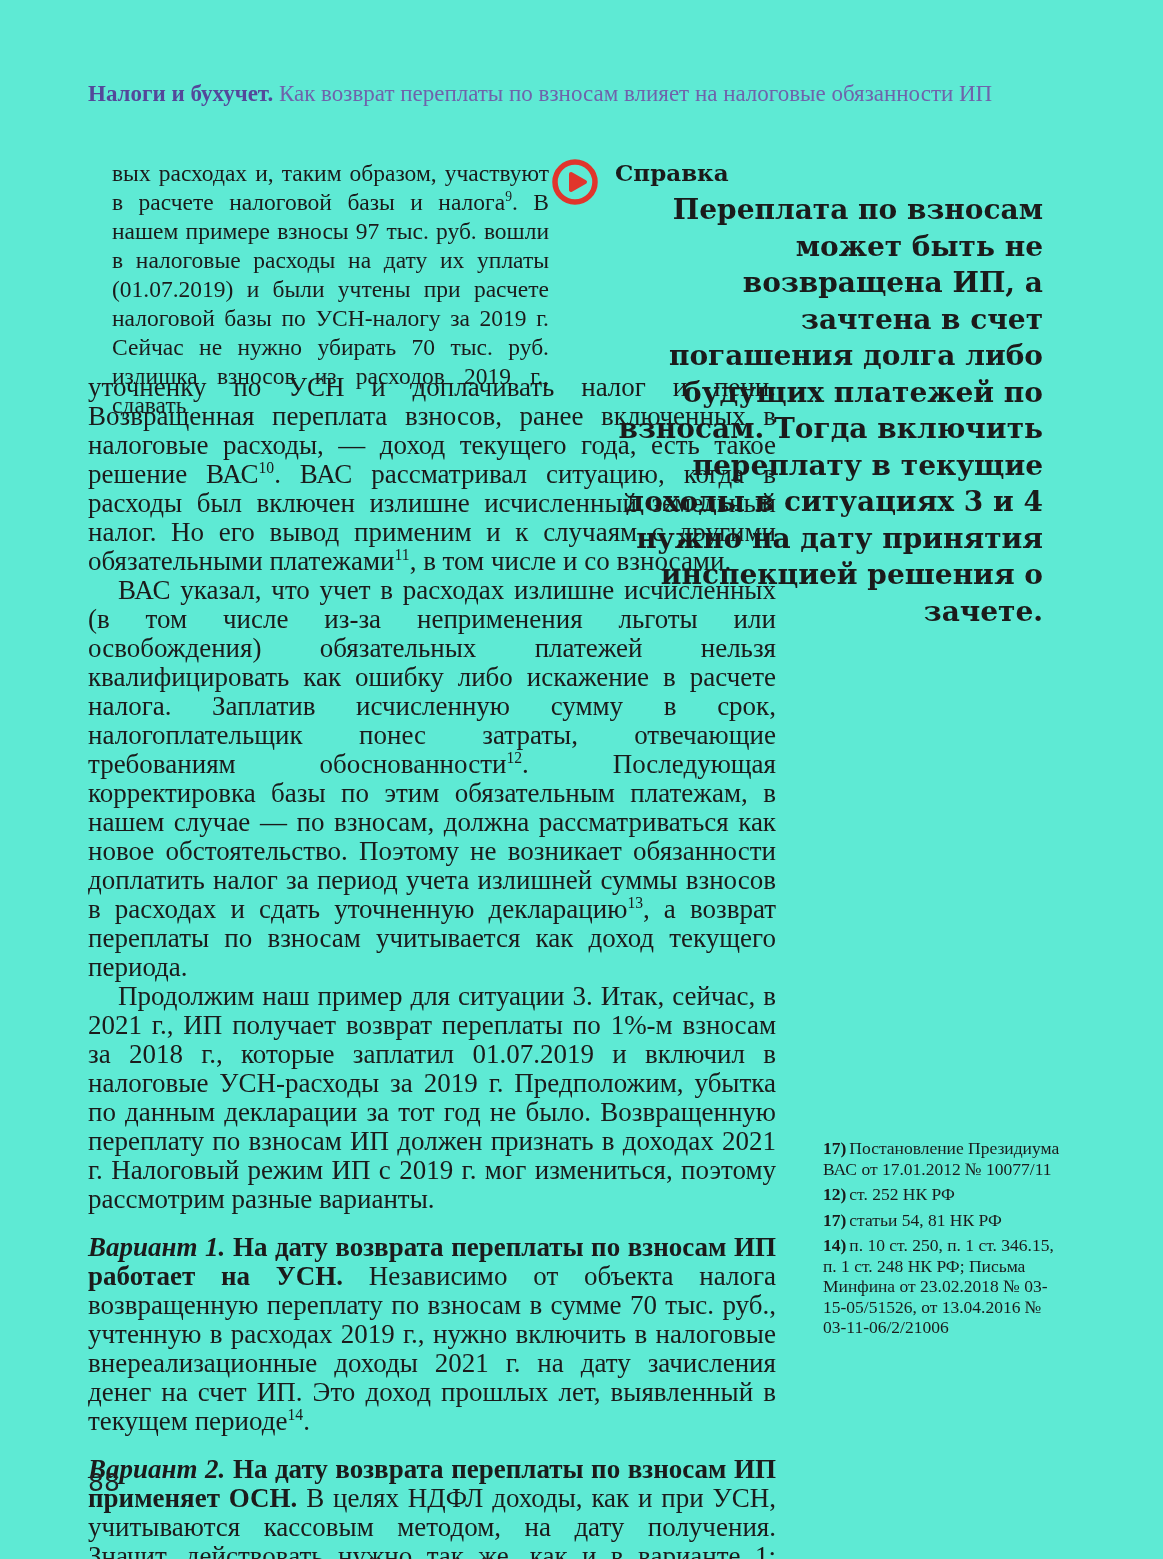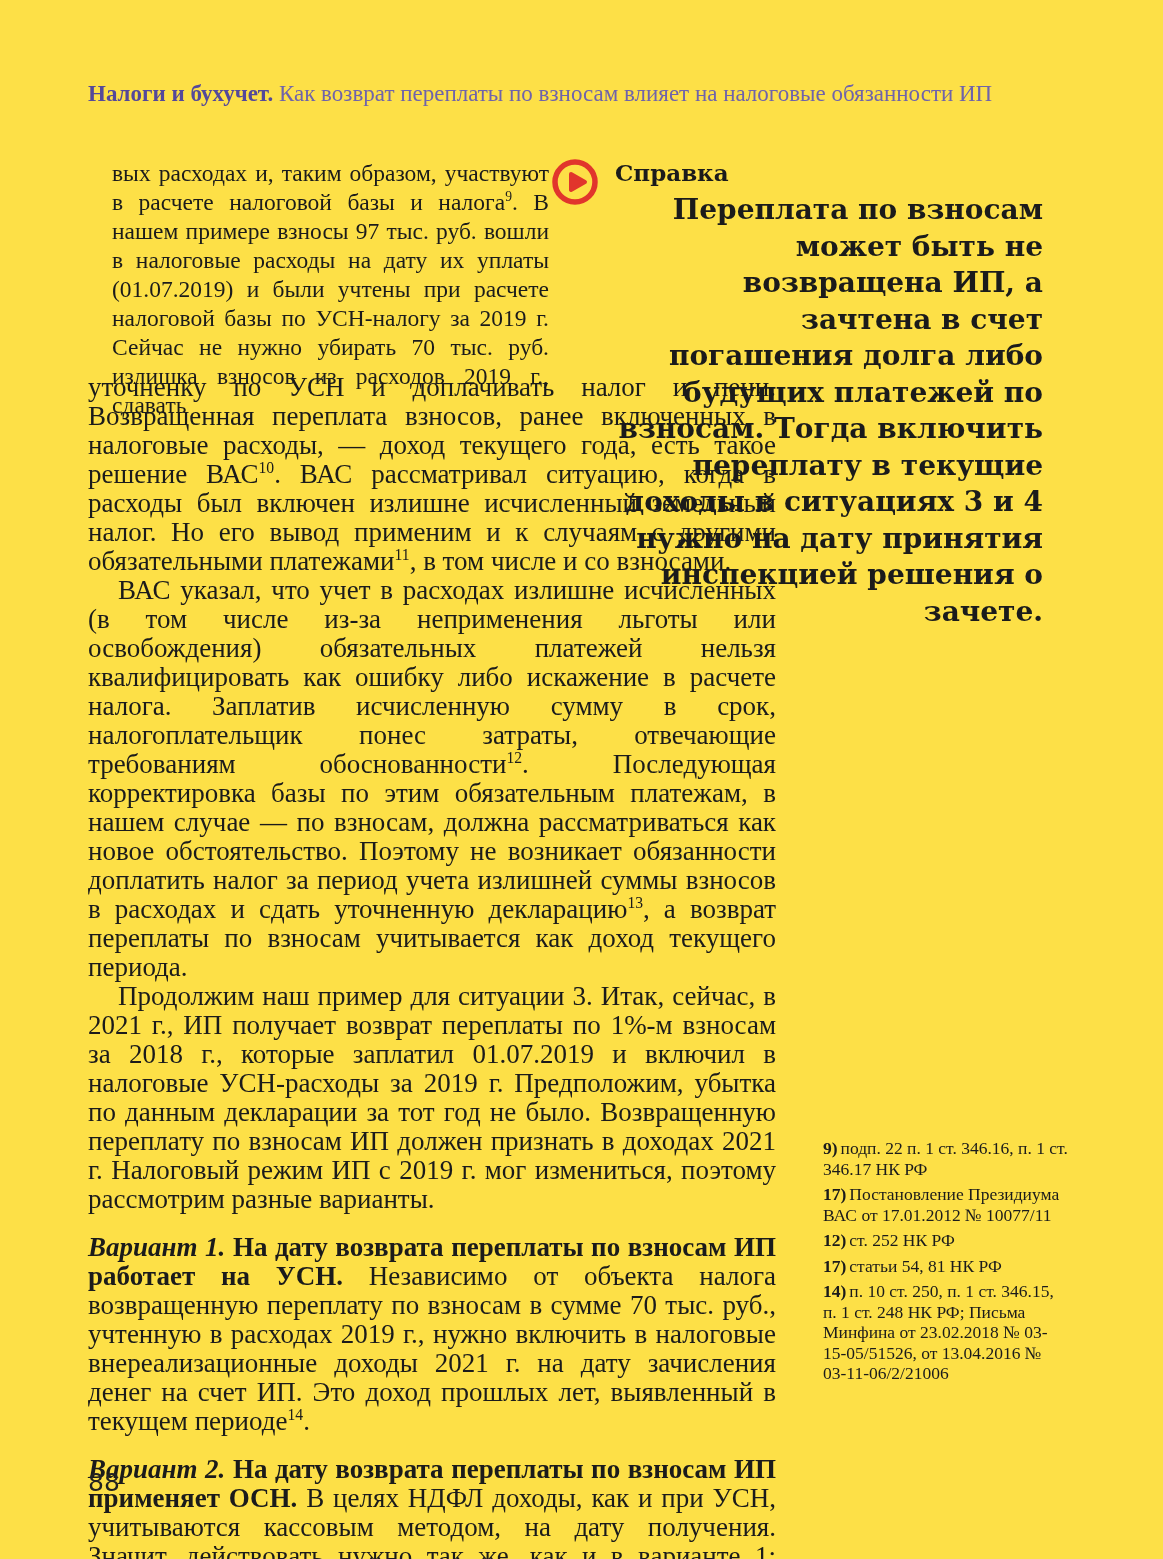"Налоги и бухучет. Как возврат" .page { background: #fde047 -> #5eead4 }
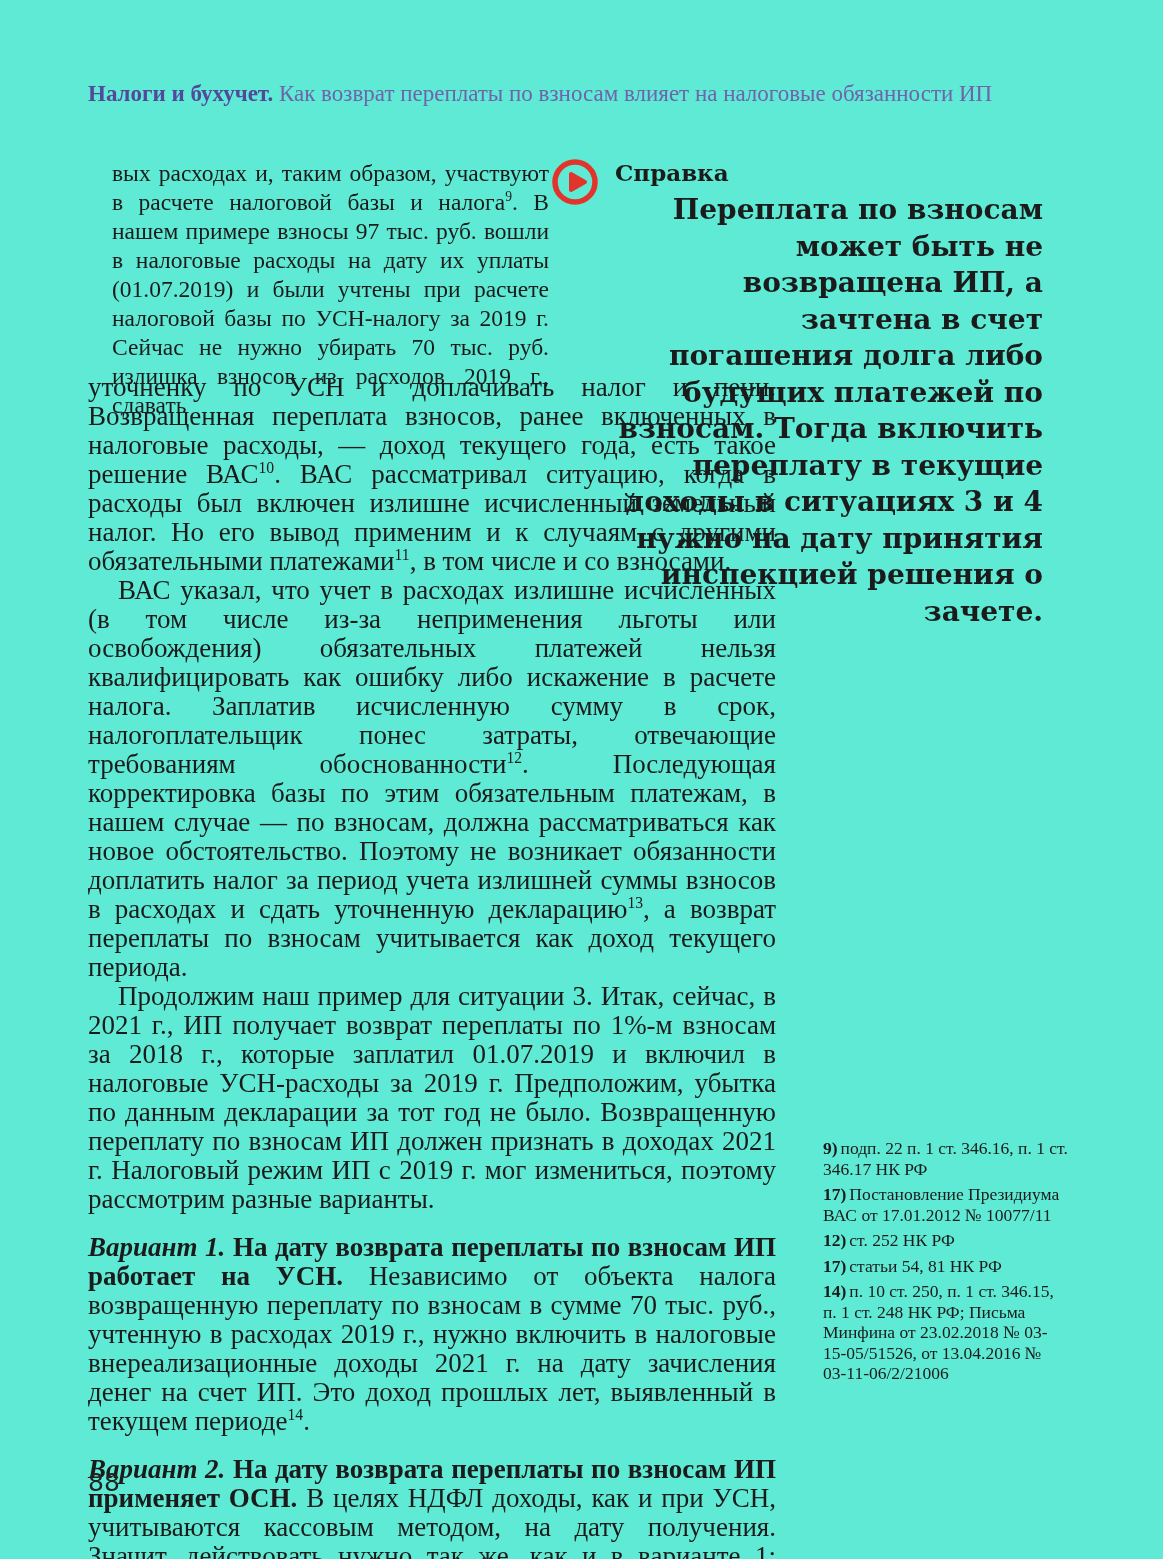"9) подп. 22 п. 1" div.footnote { html: <div><b>9)</b><span>подп. 22 п. 1 ст. 346.16, п. 1 ст. 346.17 НК РФ</span></div> -> none }
